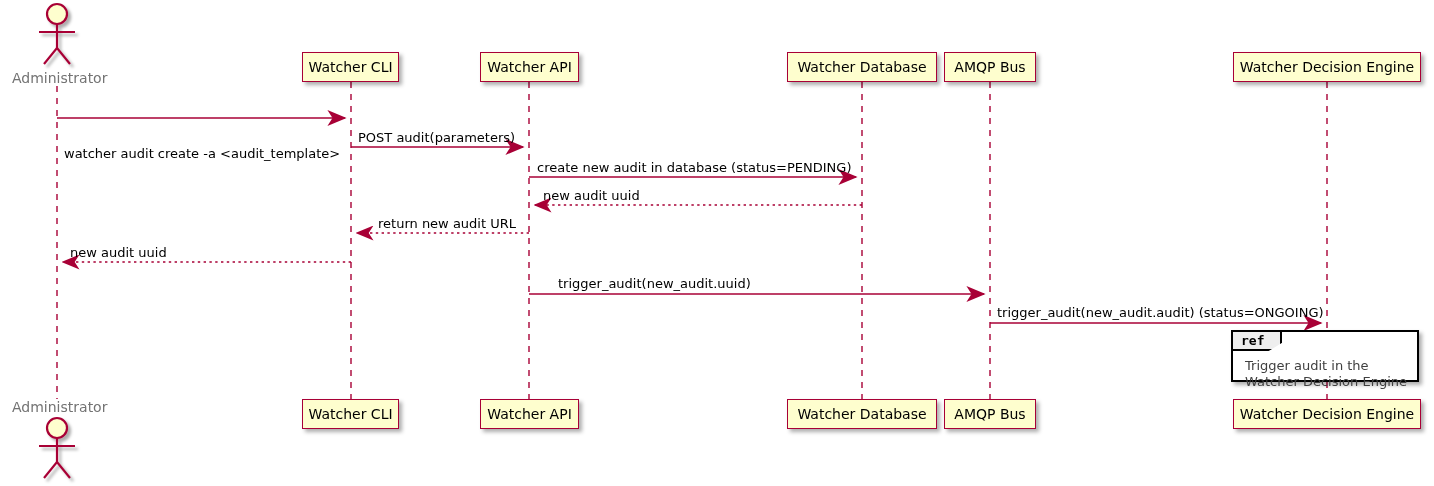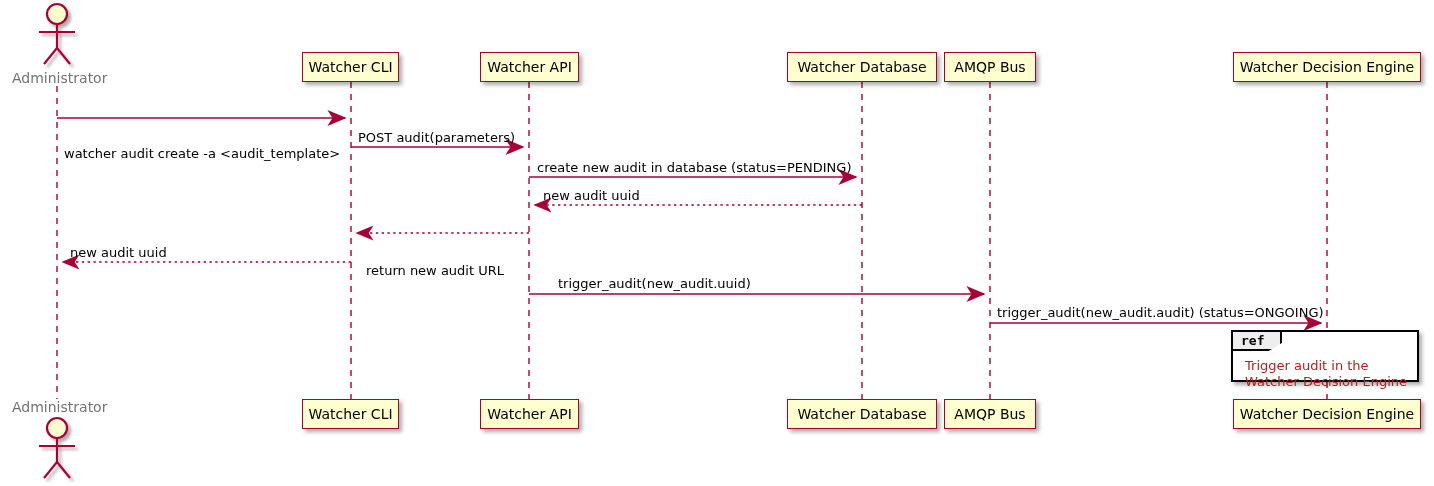"return new audit URL" div.msg-label { left: 366px -> 378px; margin-top: 47px -> none }
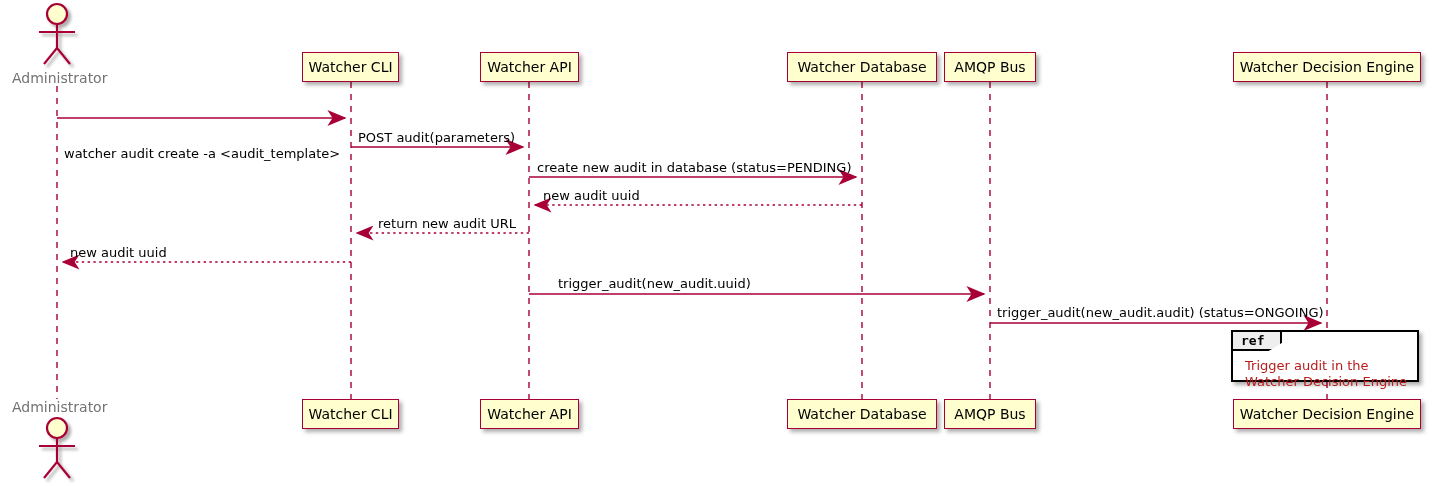"Trigger audit in the" .ref-body { color: #b91c1c -> #404040 }
